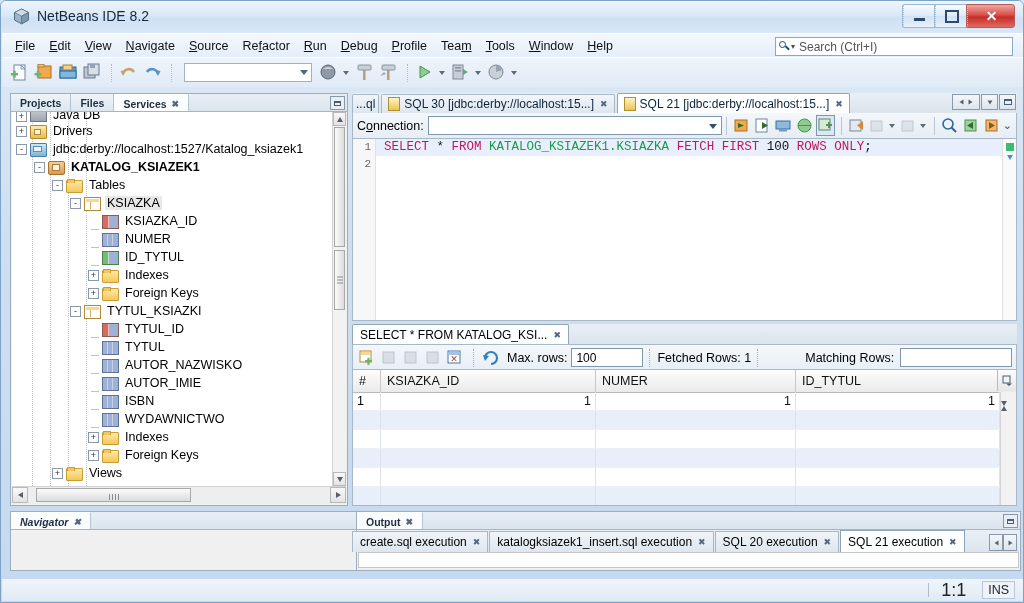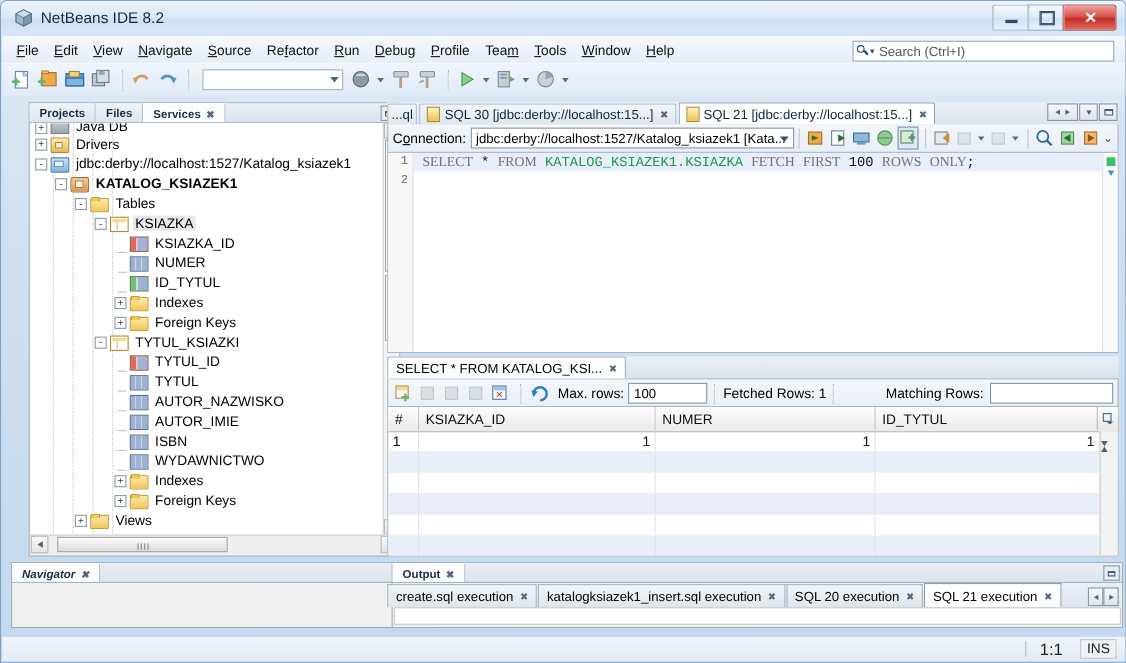"Projects" #leftpanel { left: 24px -> 8px }
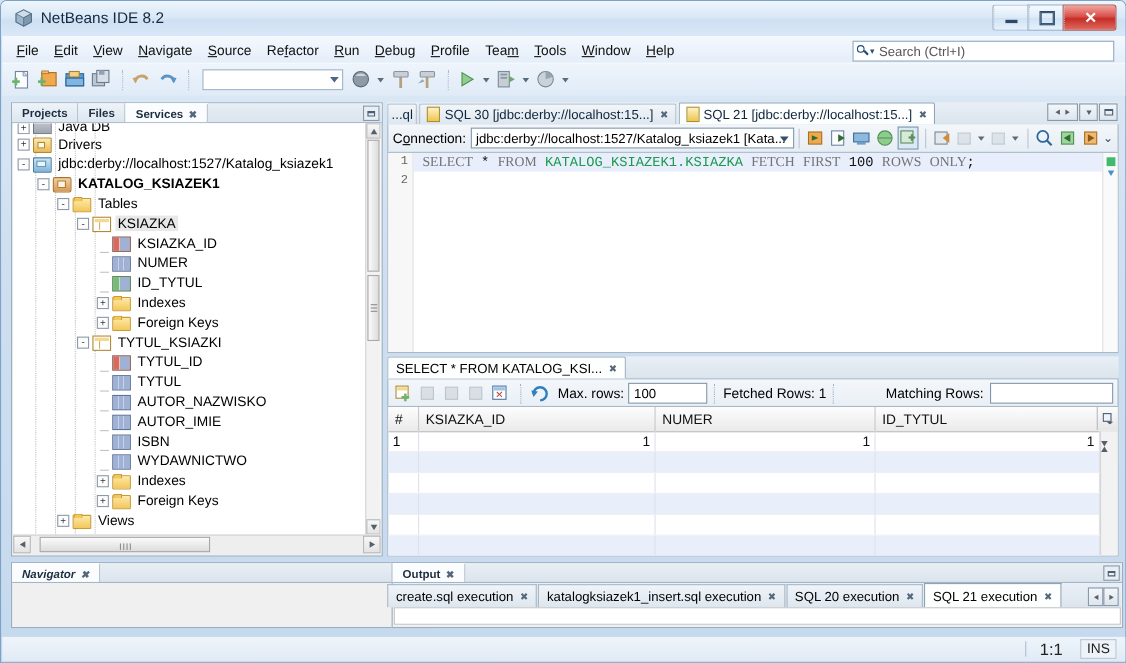"jdbc:derby://localhost:1527/Katalog_ksiazek1 [Kata..." span { html: <span>jdbc:derby://localhost:1527/Katalog_ksiazek1 [Kata...</span> -> none }
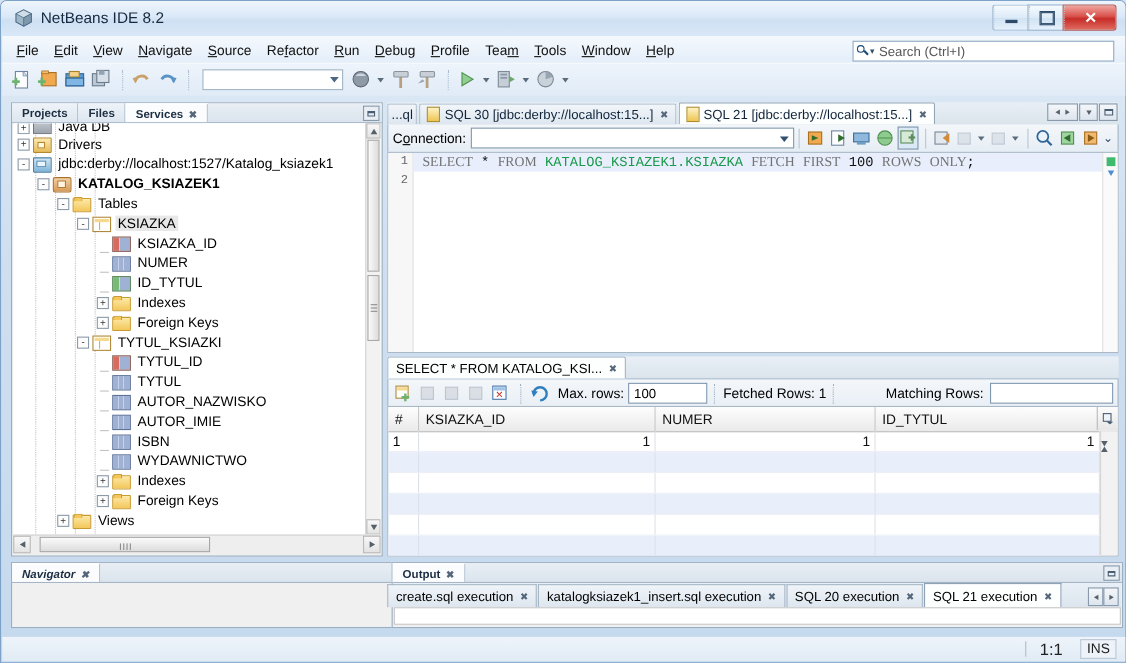"SELECT" .kw { color: #737373 -> #be185d; font-family: Liberation Serif, serif -> none }
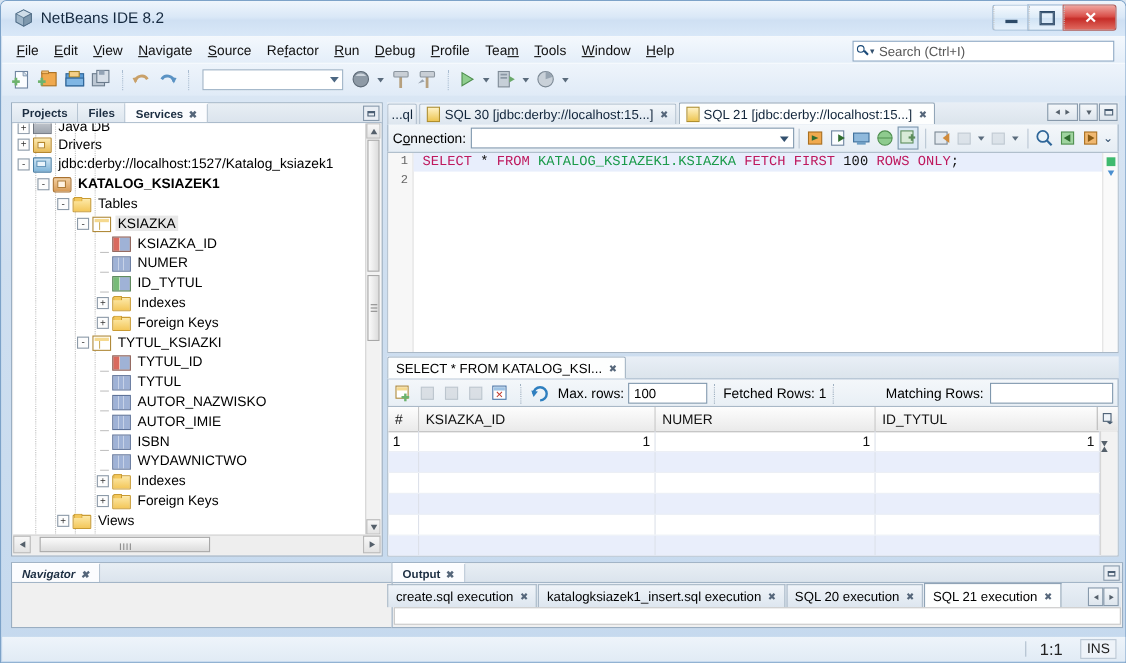"1:1" #statusbar .pos { font-size: 15px -> 18px }
